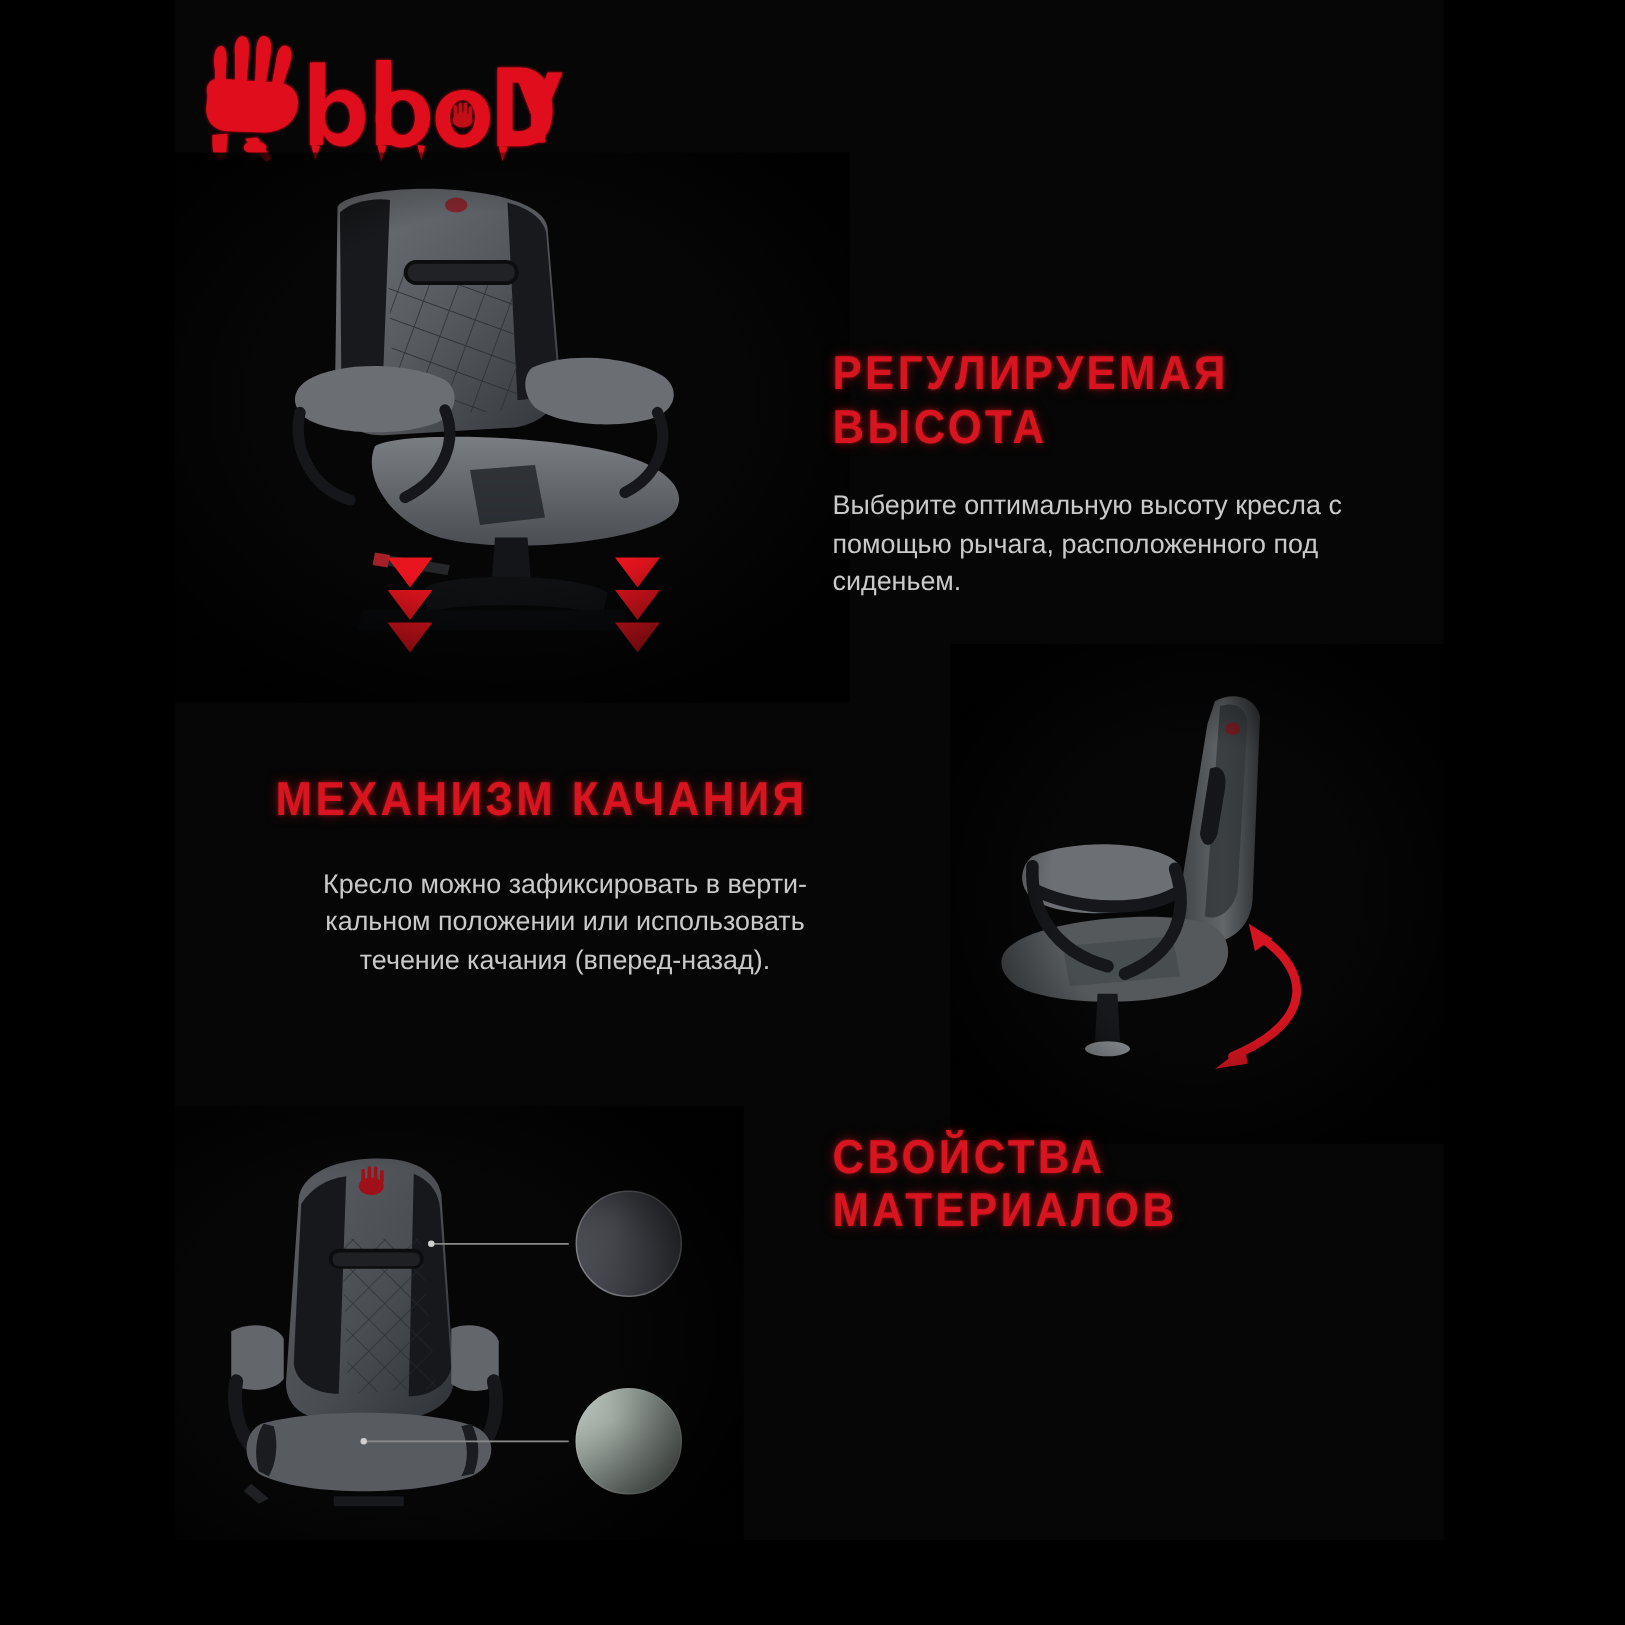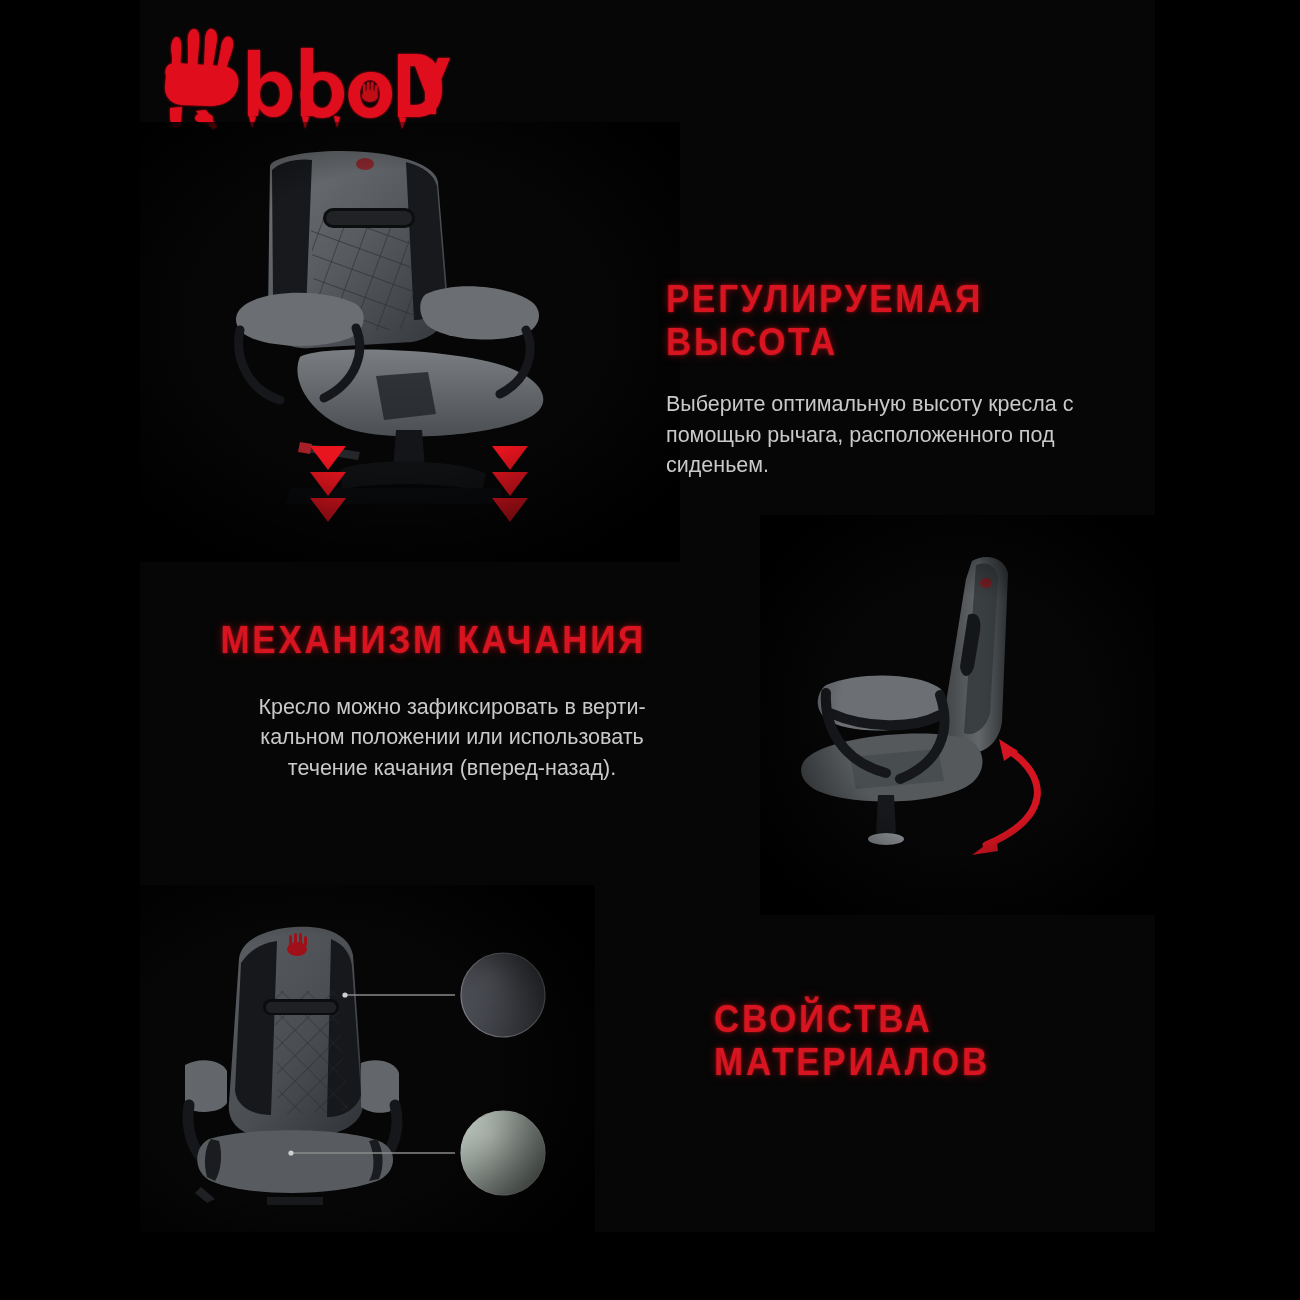"СВОЙСТВА" .s3-text { margin-left: 48px -> none; top: 998px -> 905px }
